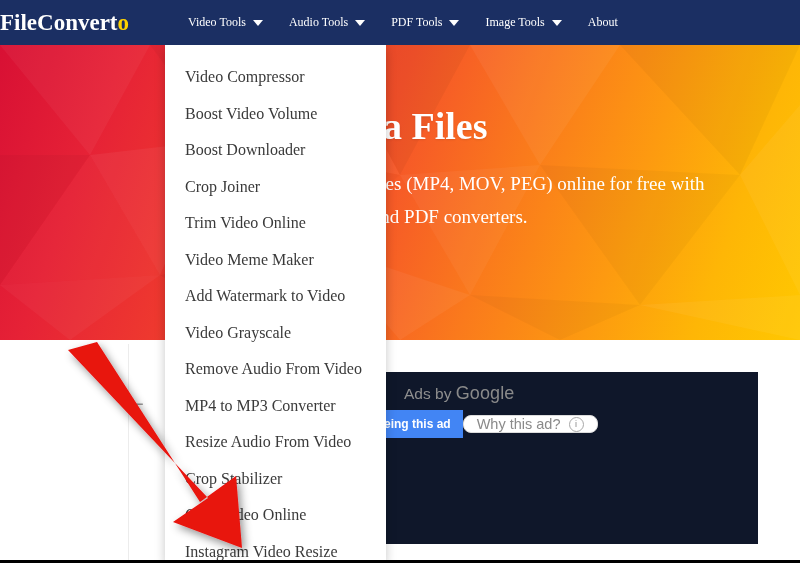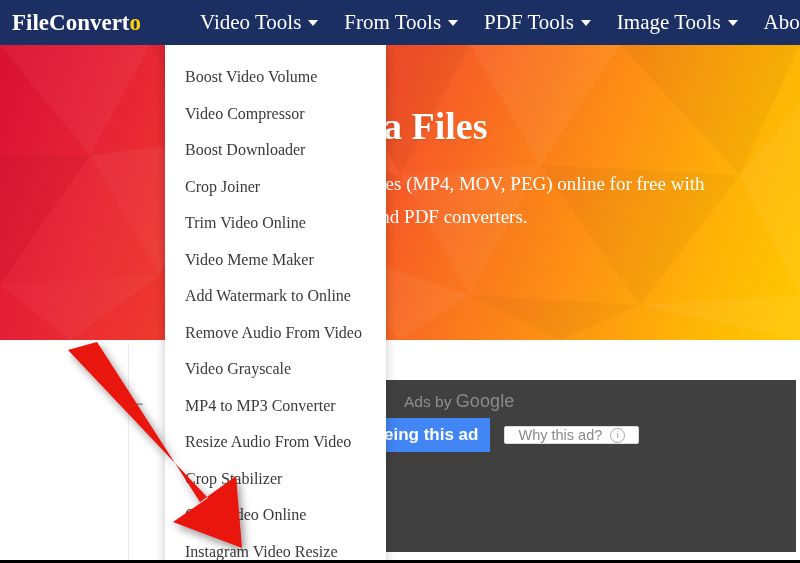"FileConverto" .brand { margin-left: 12px -> 0 }
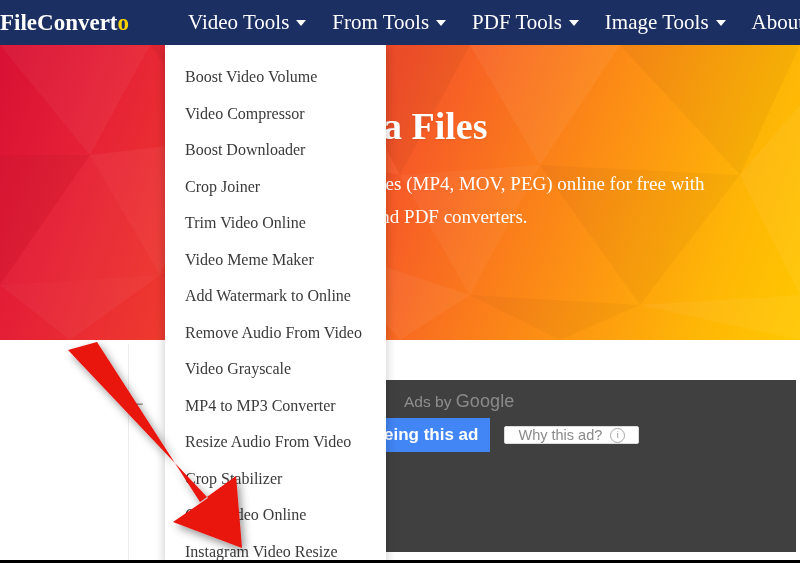"Video Tools" .nav-item { font-size: 21px -> 12px }
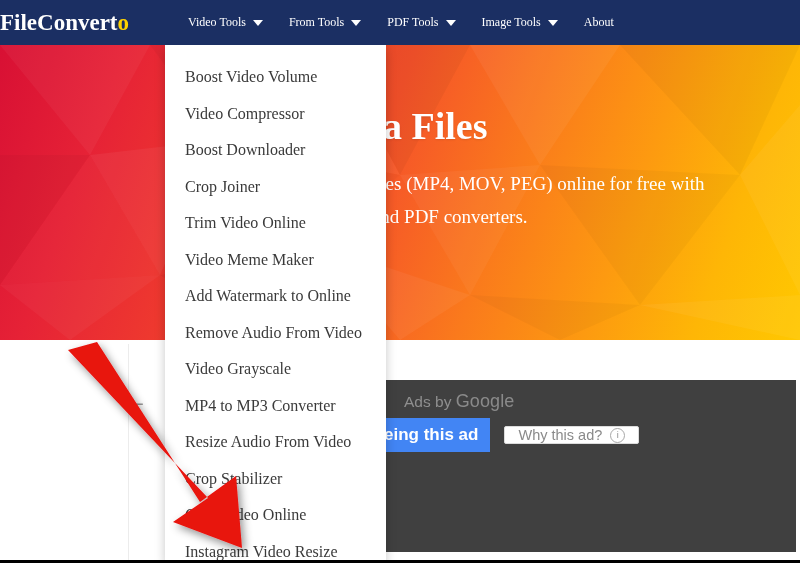"From Tools" span { text: From -> Audio }
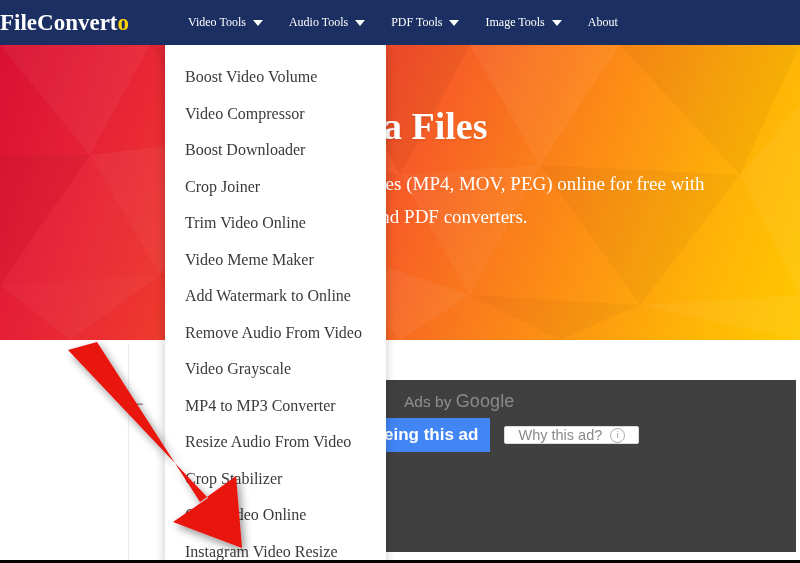"Boost Video Volume" div.dd-item { order: before "Video Compressor" -> after "Video Compressor" }
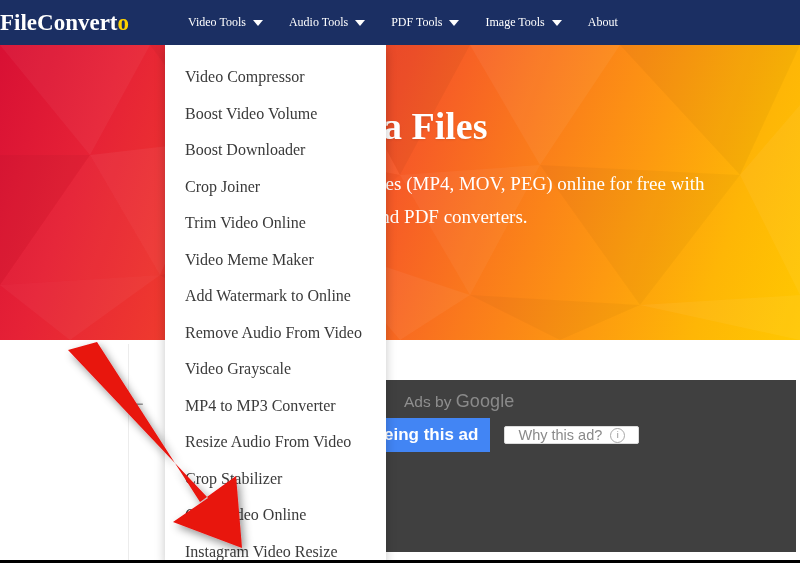"Add Watermark to Online" div.dd-item { text: Online -> Video }
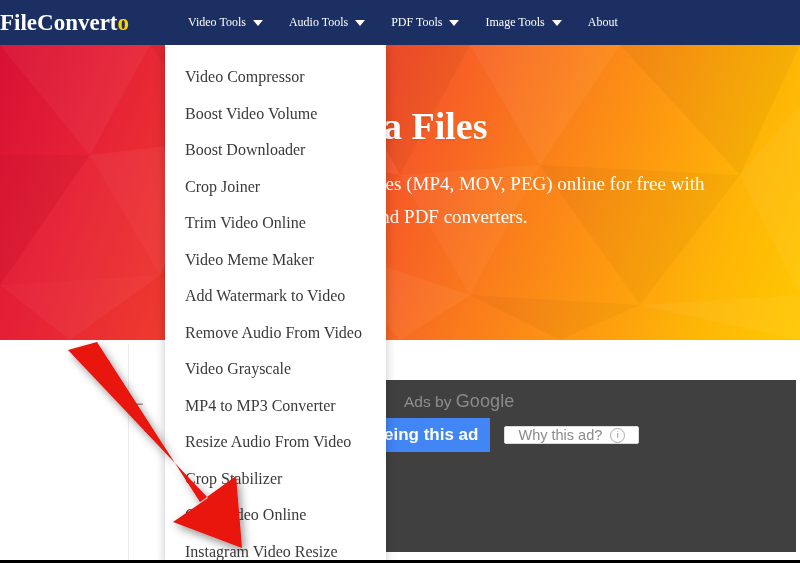"Remove Audio From Video" div.dd-item { order: before "Video Grayscale" -> after "Video Grayscale" }
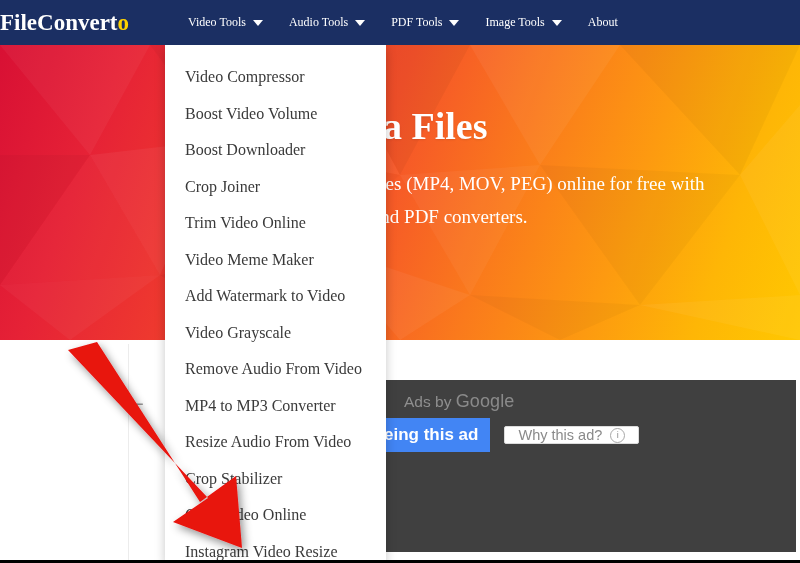"Ads by Google" .ad-panel { background: #404040 -> #0f172a; top: 380px -> 372px; width: 410px -> 372px }
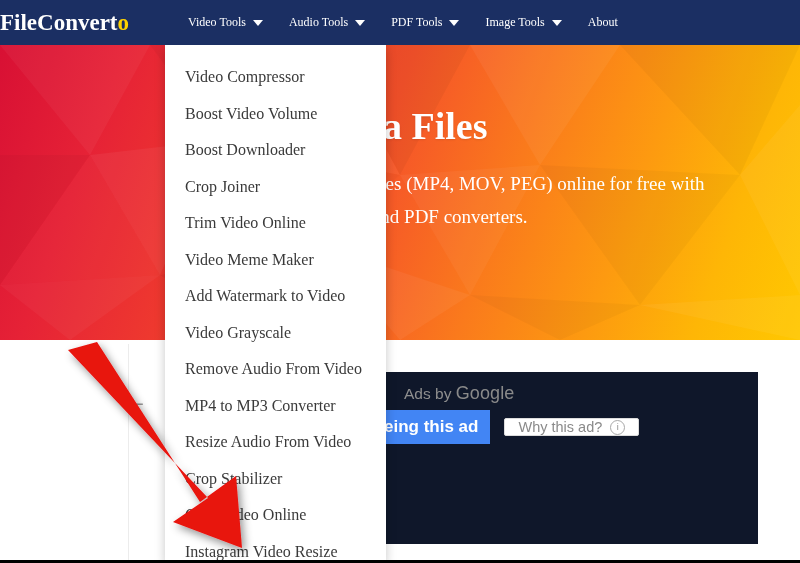"eing this ad" .btn-stop { font-size: 17px -> 12px }
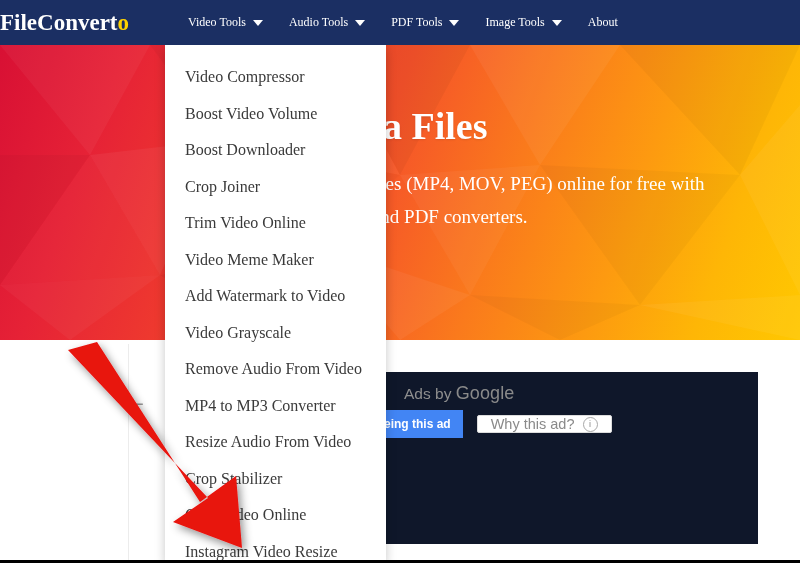"Why this ad?" .btn-why { border-radius: 2px -> 8px; margin-left: 14px -> 0 }
